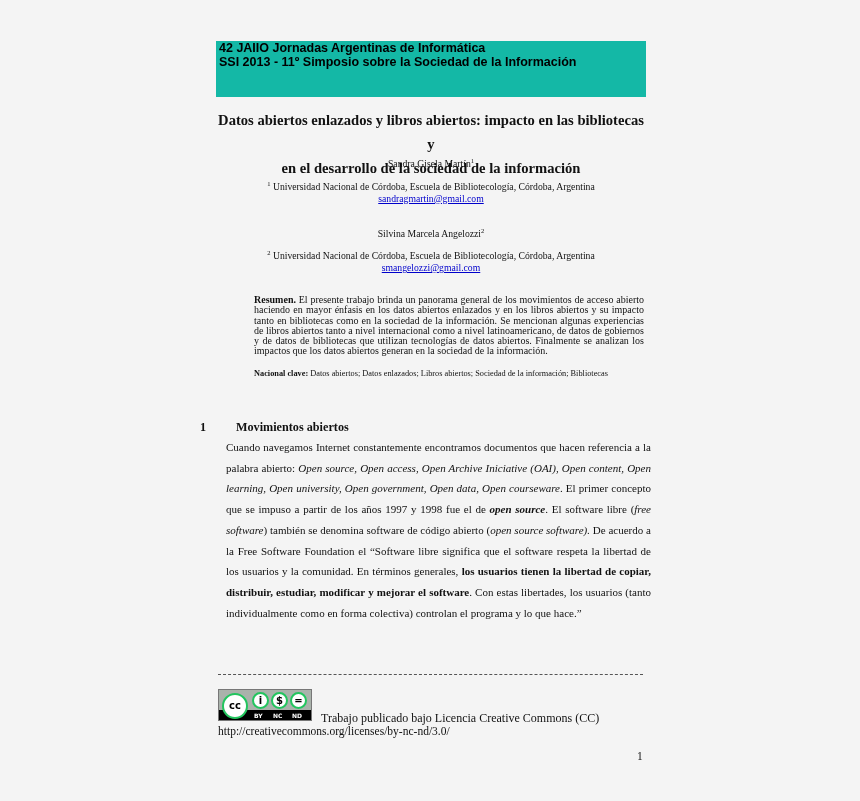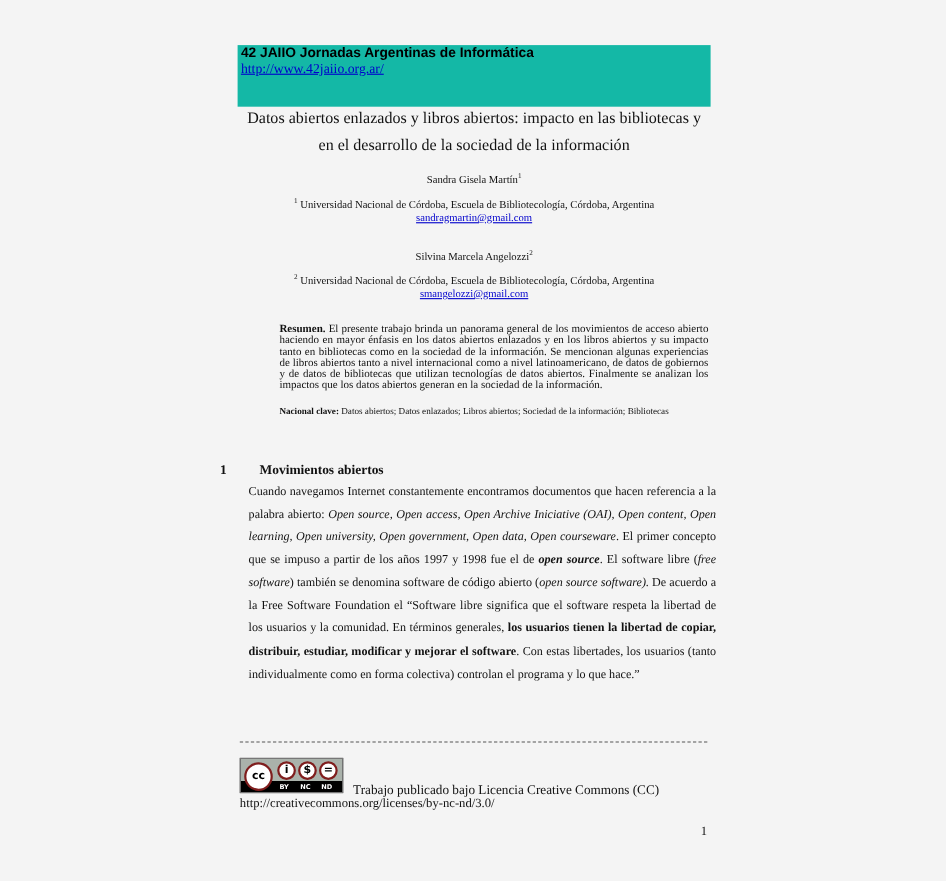"SSI 2013 - 11º Simposio" div.l2 { html: none -> <div>SSI 2013 - 11º Simposio sobre la Sociedad de la Información</div> }
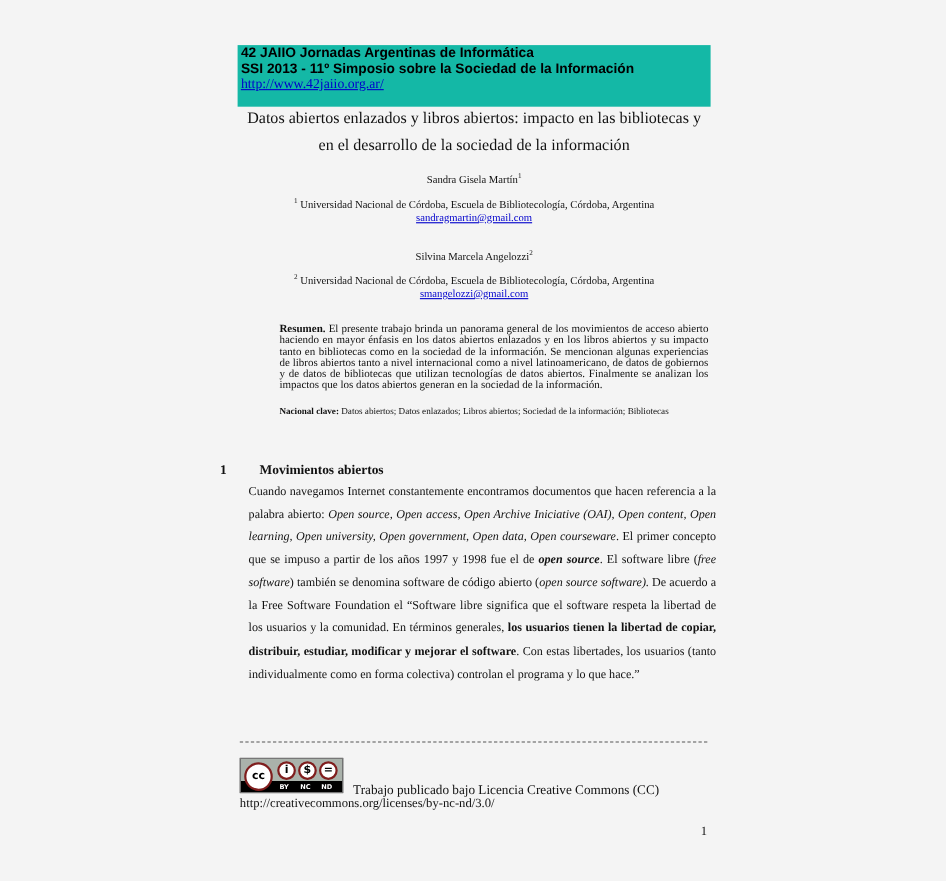"http://www.42jaiio.org.ar/" div.l3 { html: <div>http://www.42jaiio.org.ar/</div> -> none }
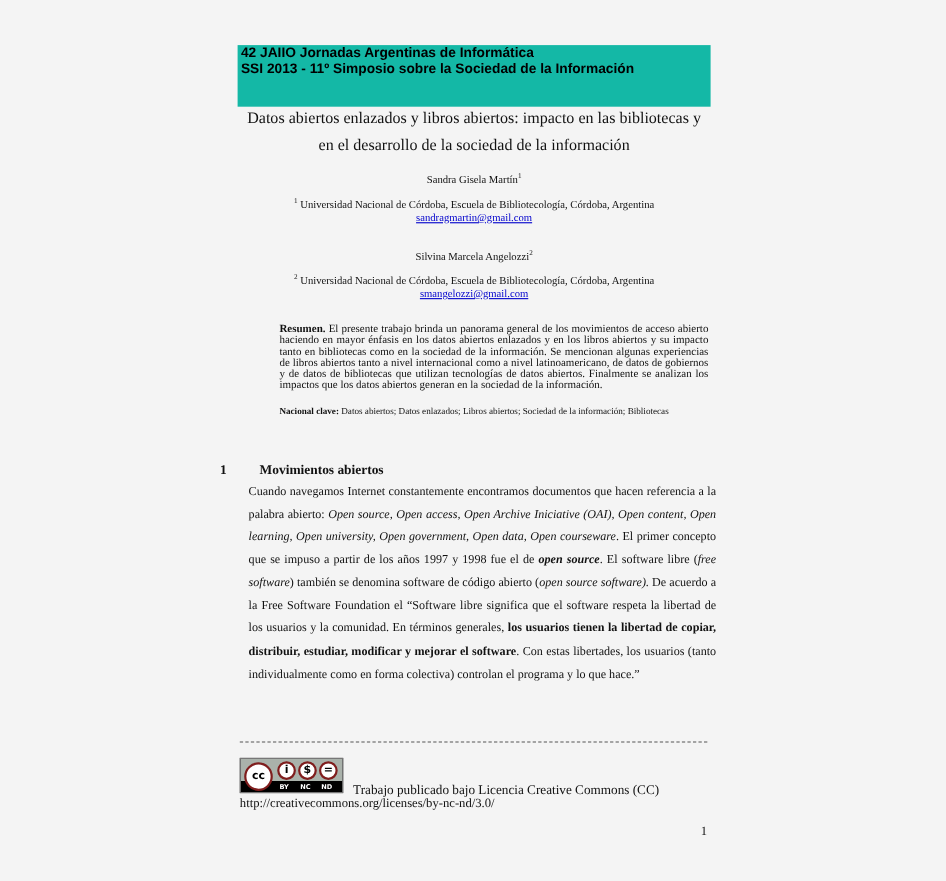"Datos abiertos enlazados y libros" .title { font-weight: normal -> bold; top: 96px -> 108px }
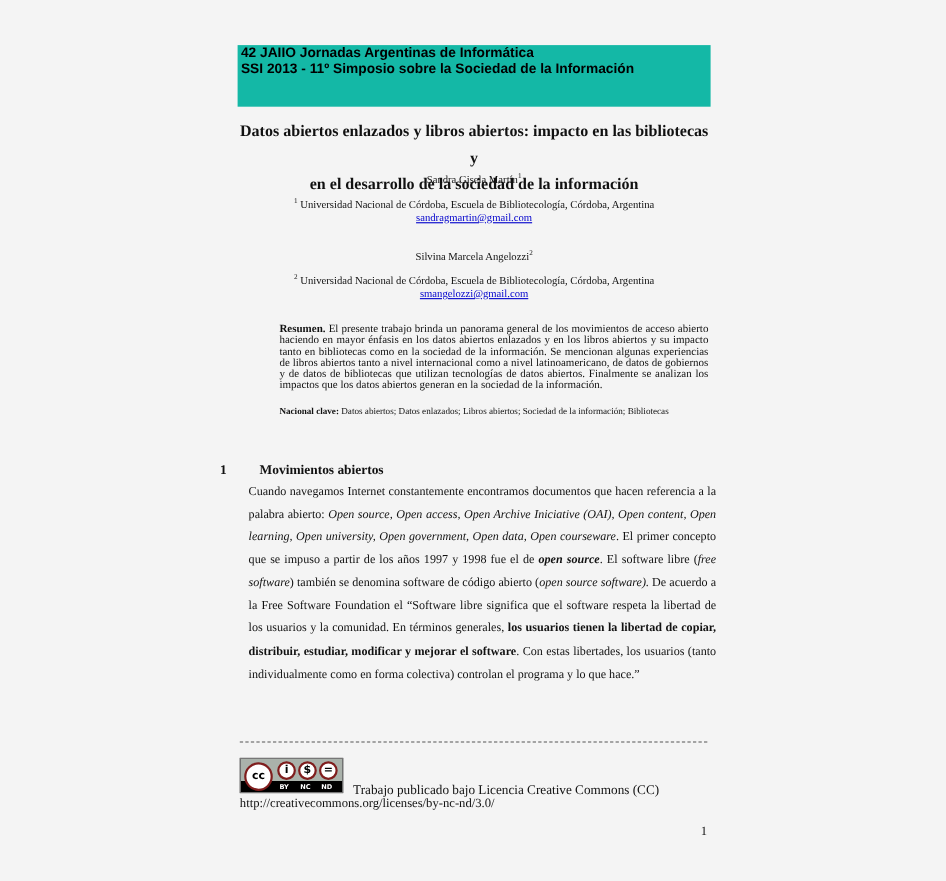"cc" .cc .circ { border: 2px solid #7f1d1d -> 2px solid #22c55e }
